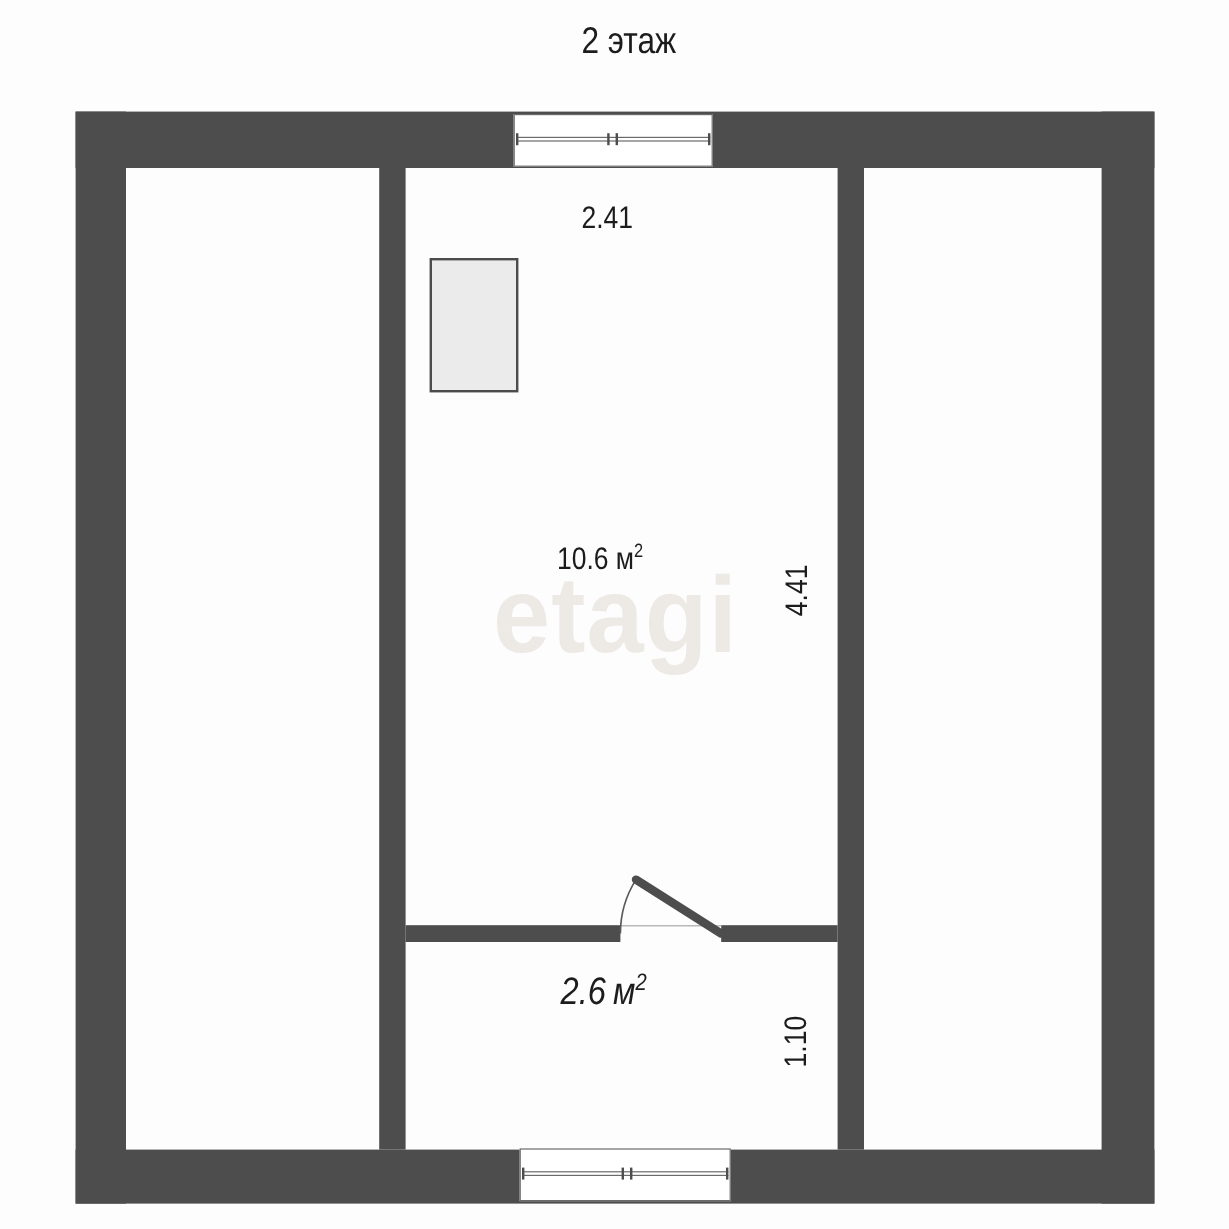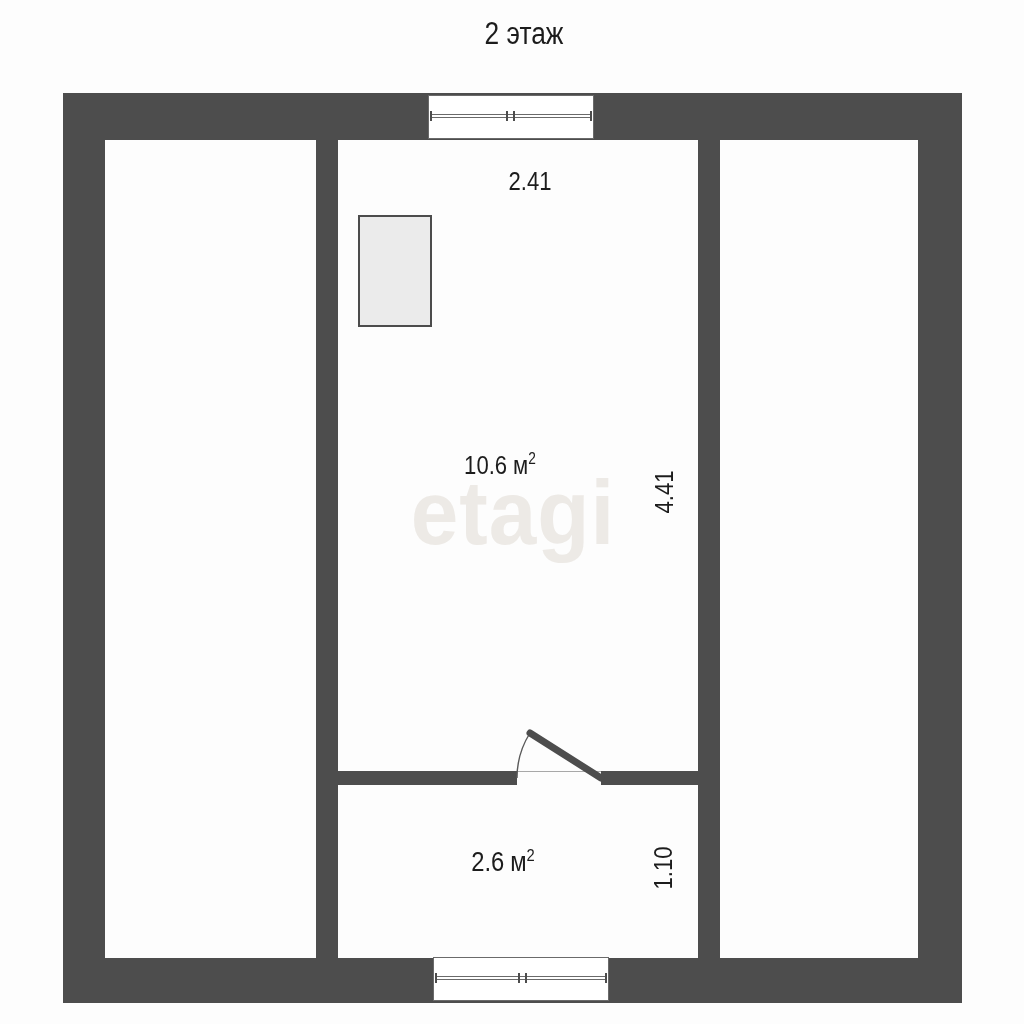"2.41" #dim-width { margin-left: 24px -> none }
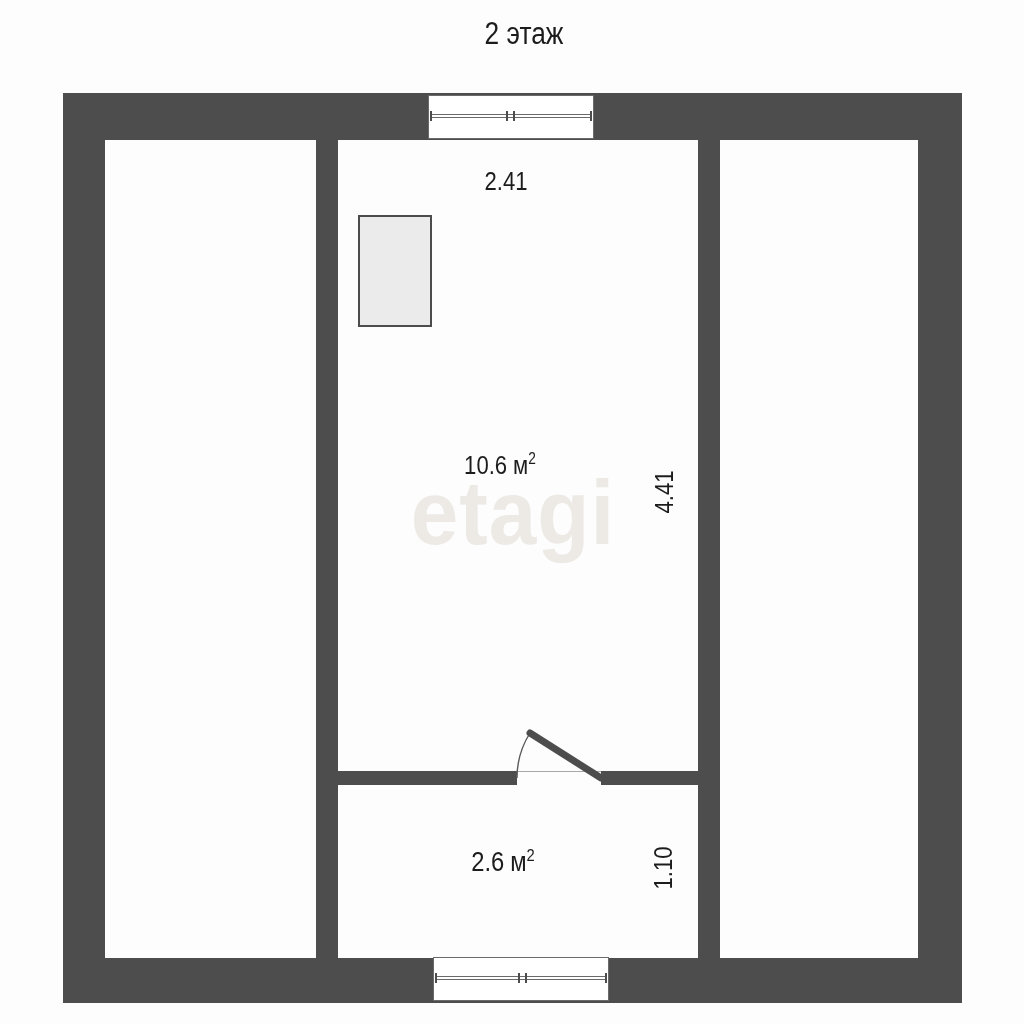"2.6 м2" #area-hall { font-size: 28px -> 32px; font-style: none -> italic; top: 846px -> 808px }
